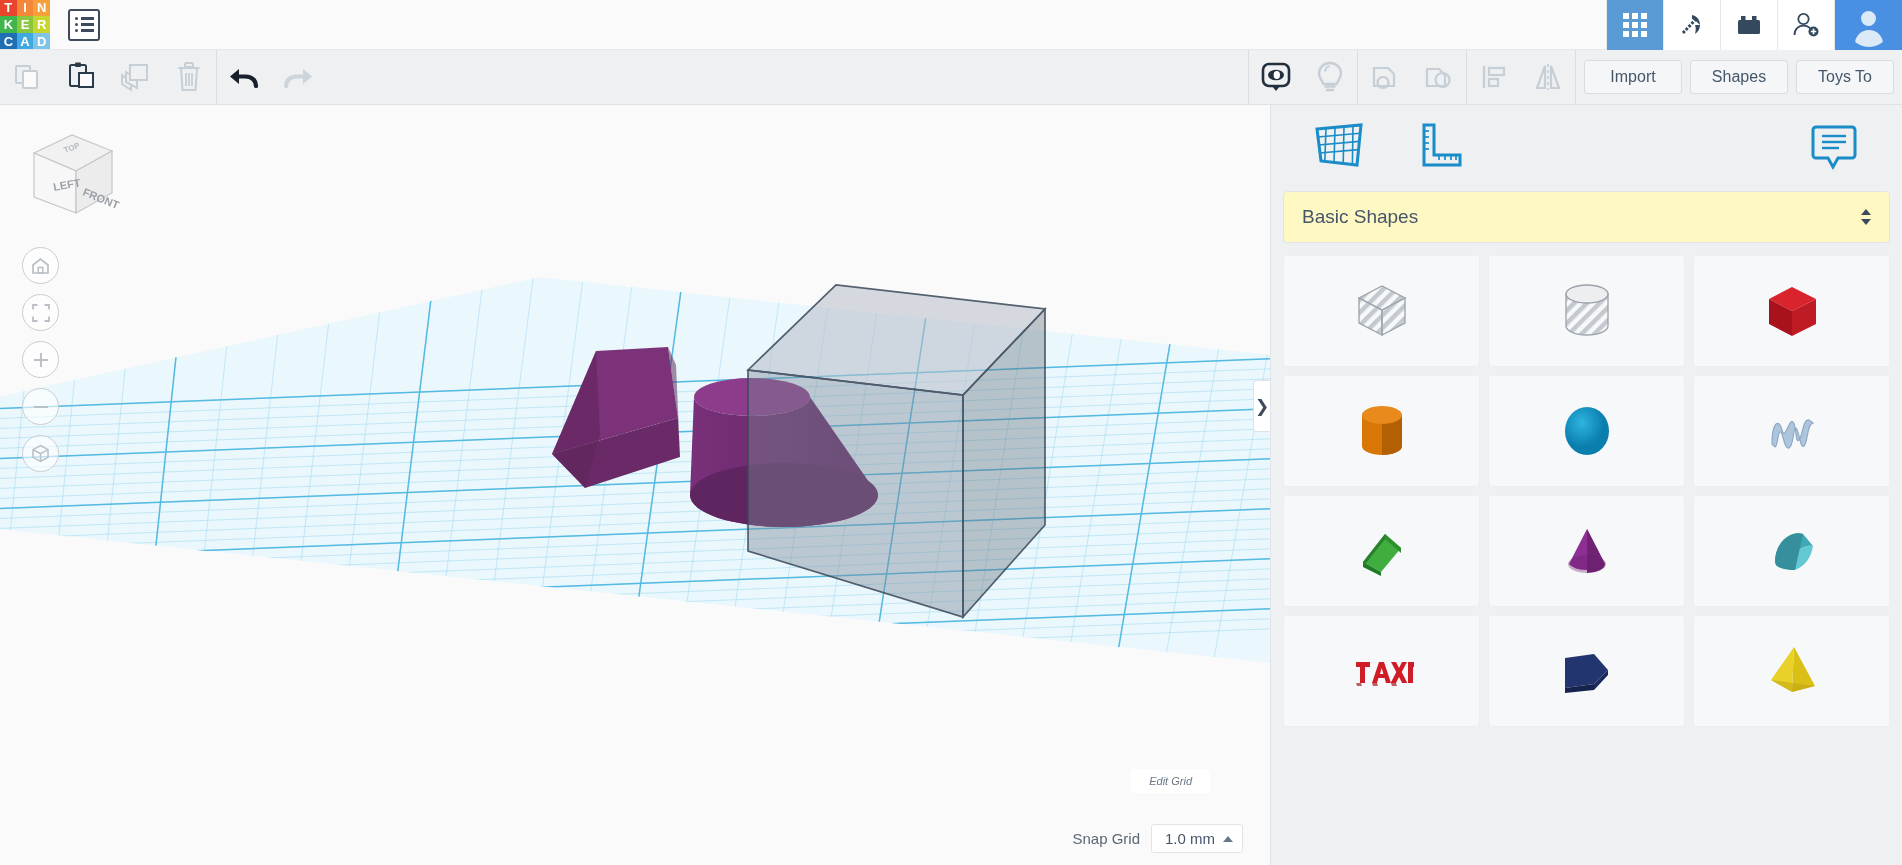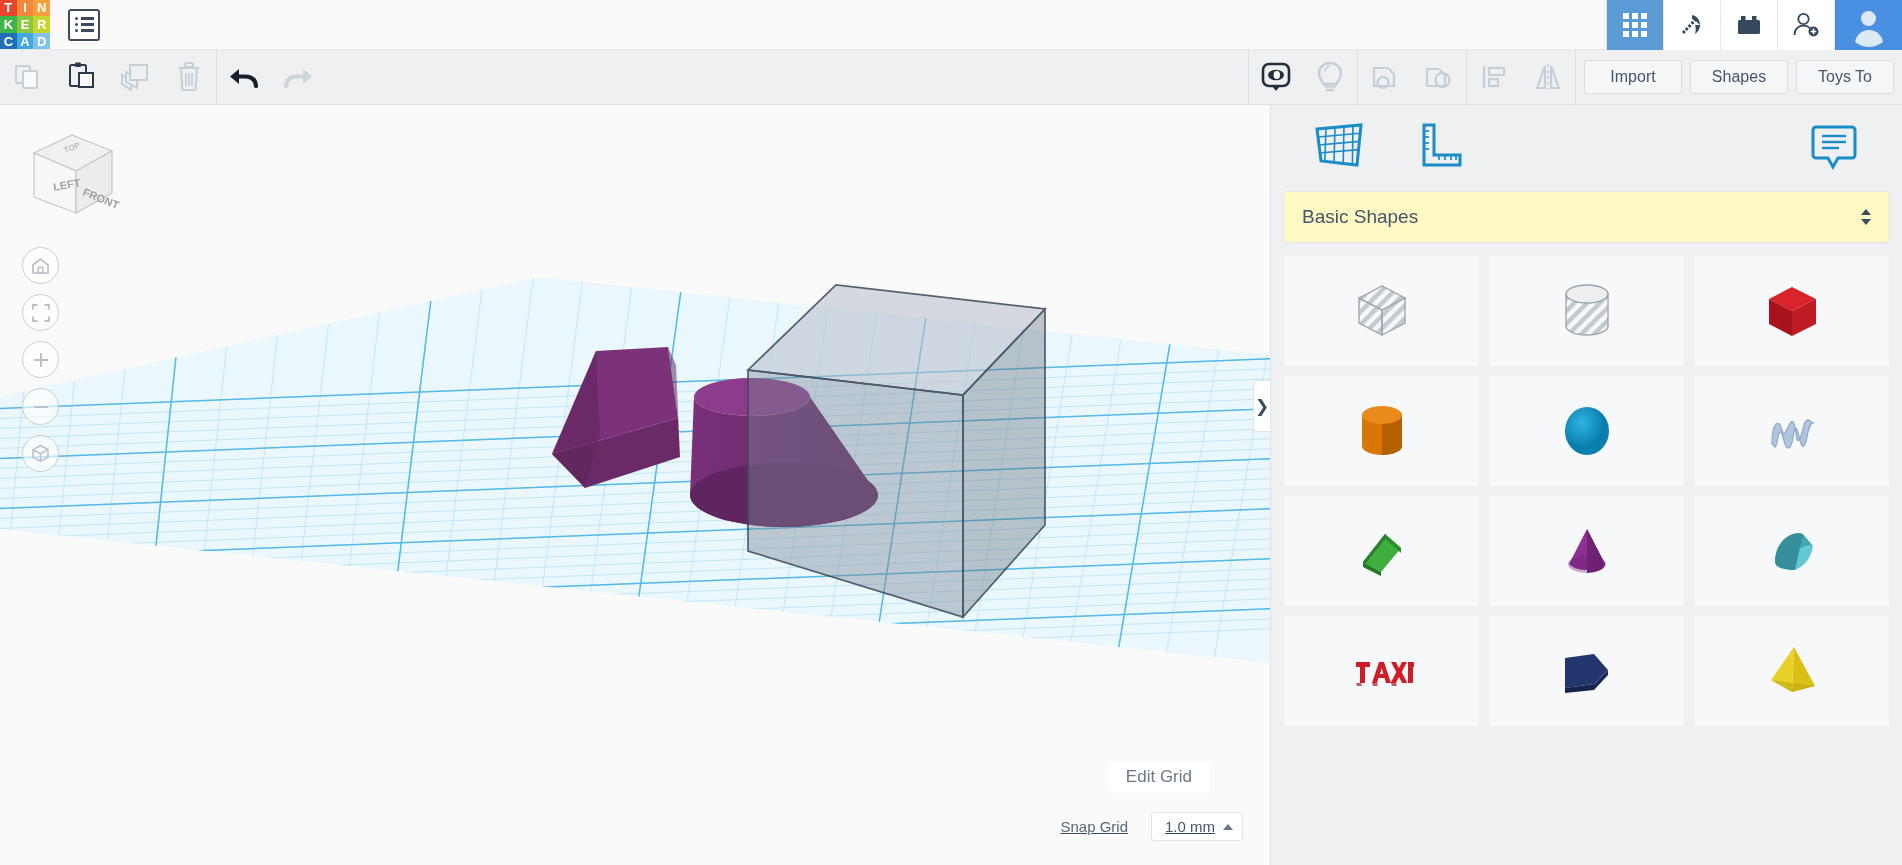"Edit Grid" .edit-grid-btn { font-size: 17px -> 11px; font-style: none -> italic }
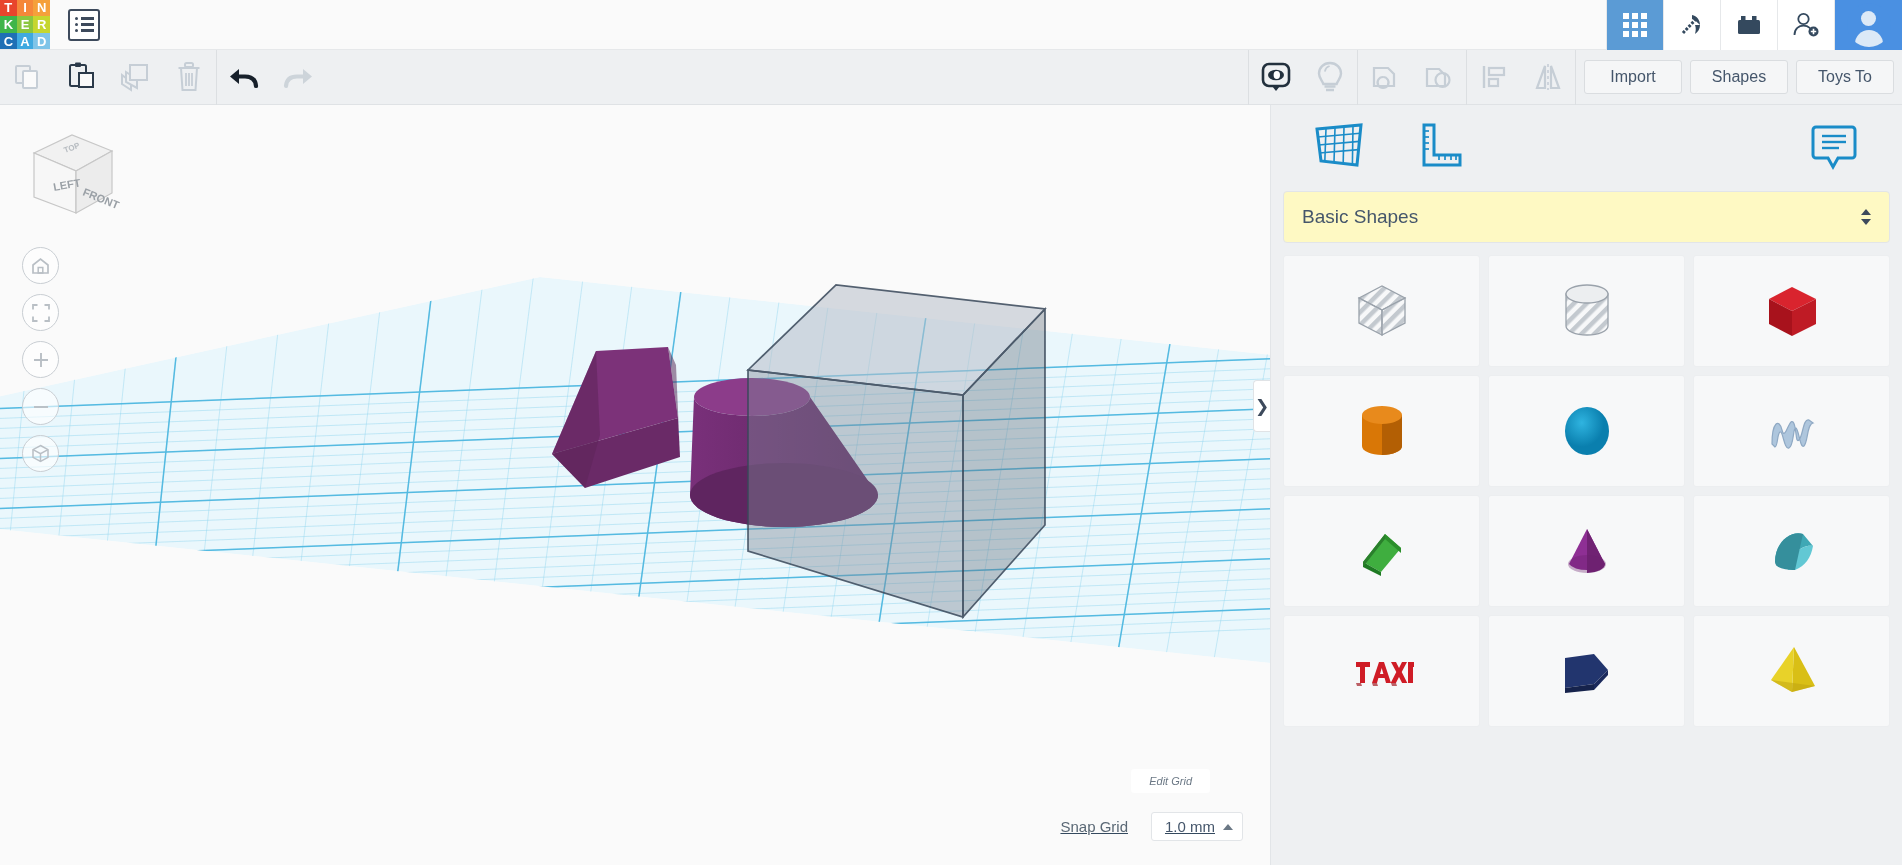"Snap Grid" .snap-grid-row { bottom: 24px -> 12px; gap: 23px -> 11px; text-decoration: underline -> none }
